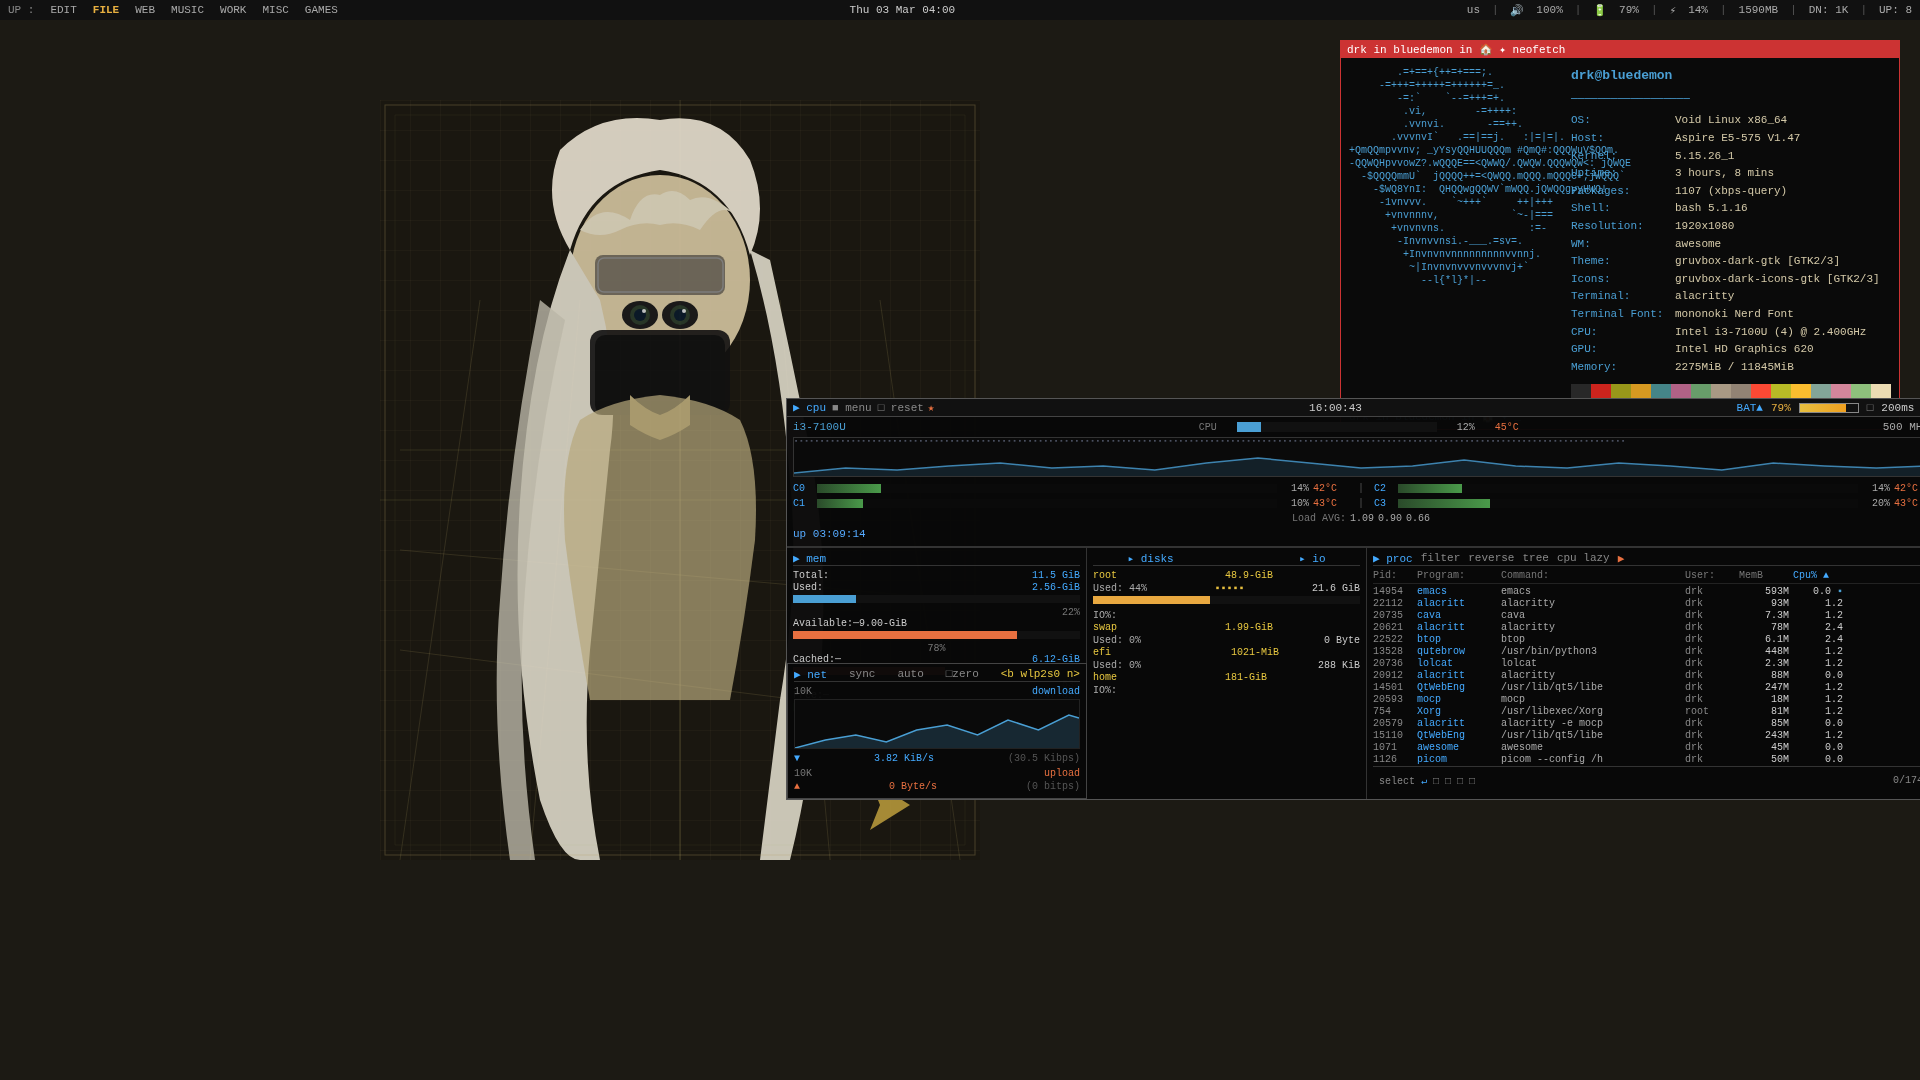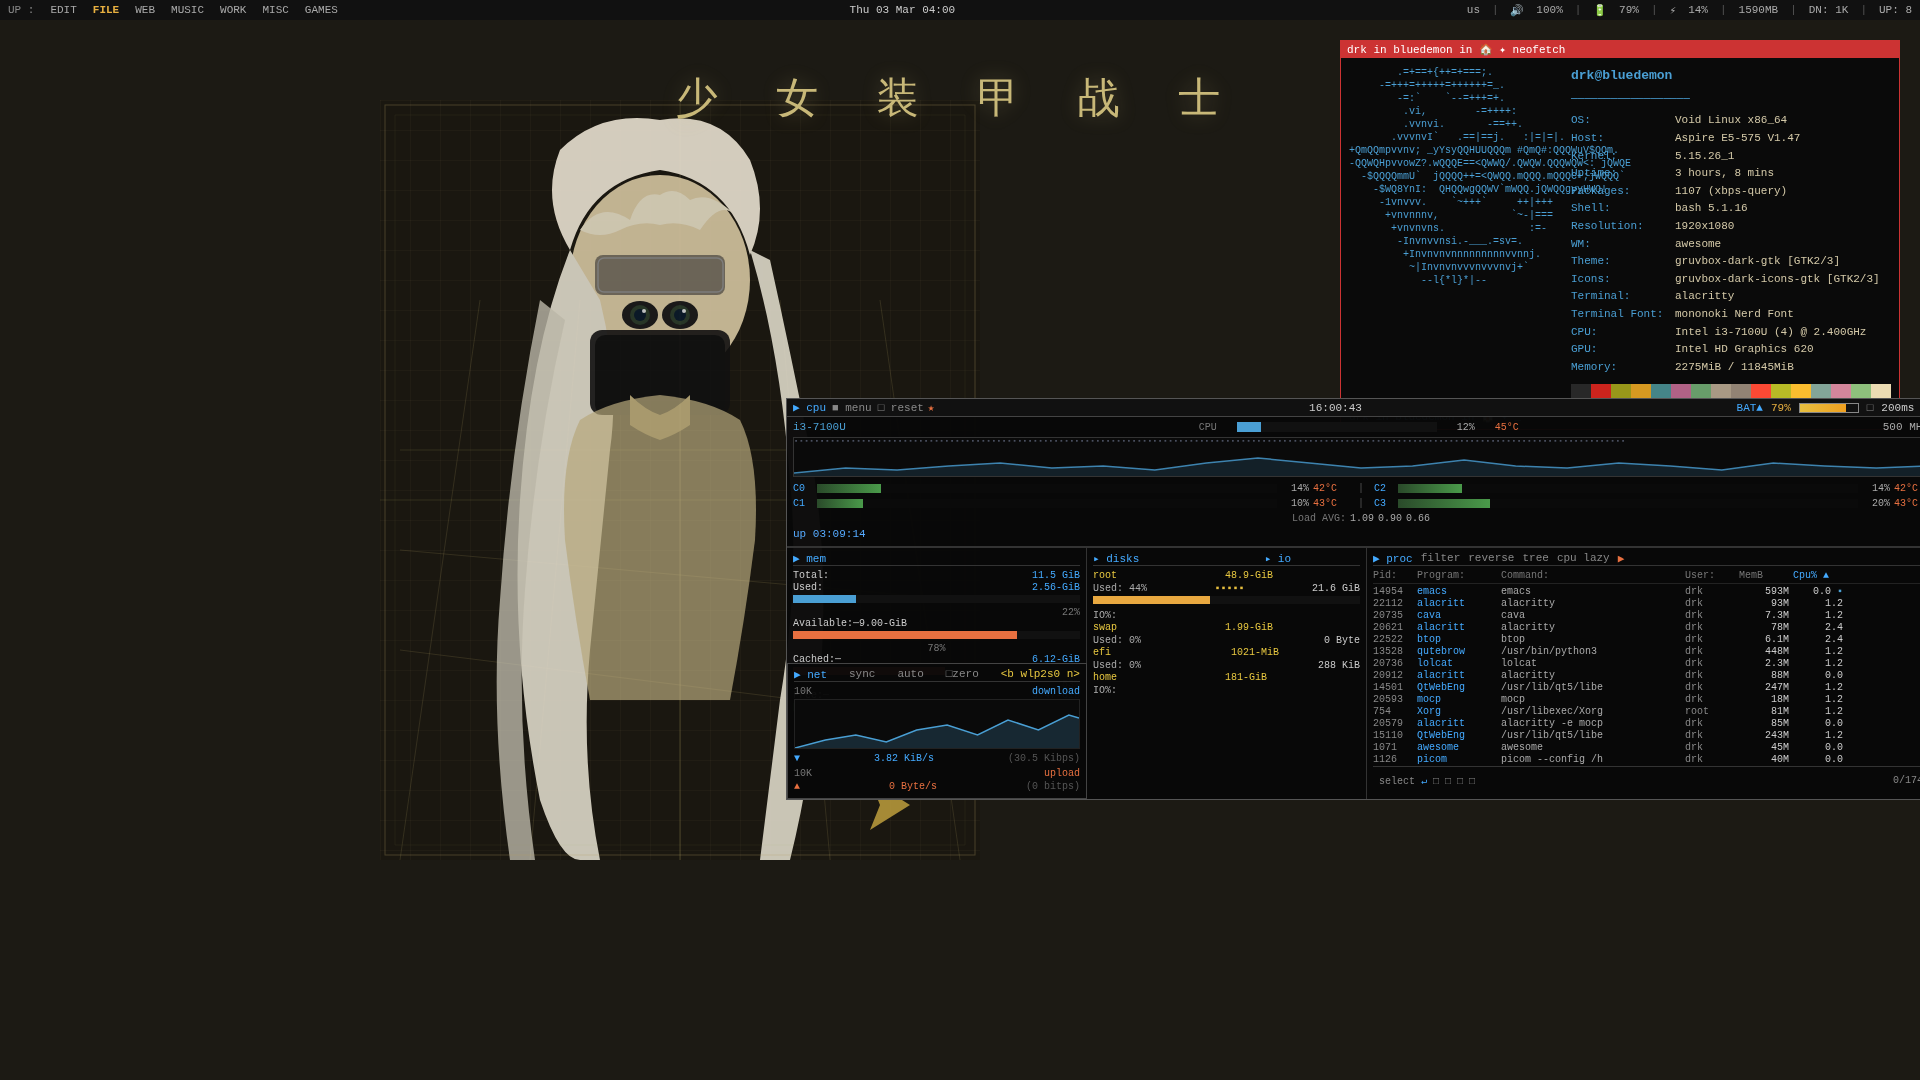"少 女 装 甲 战" div { html: <div>少 女 装 甲 战 士</div> -> none }
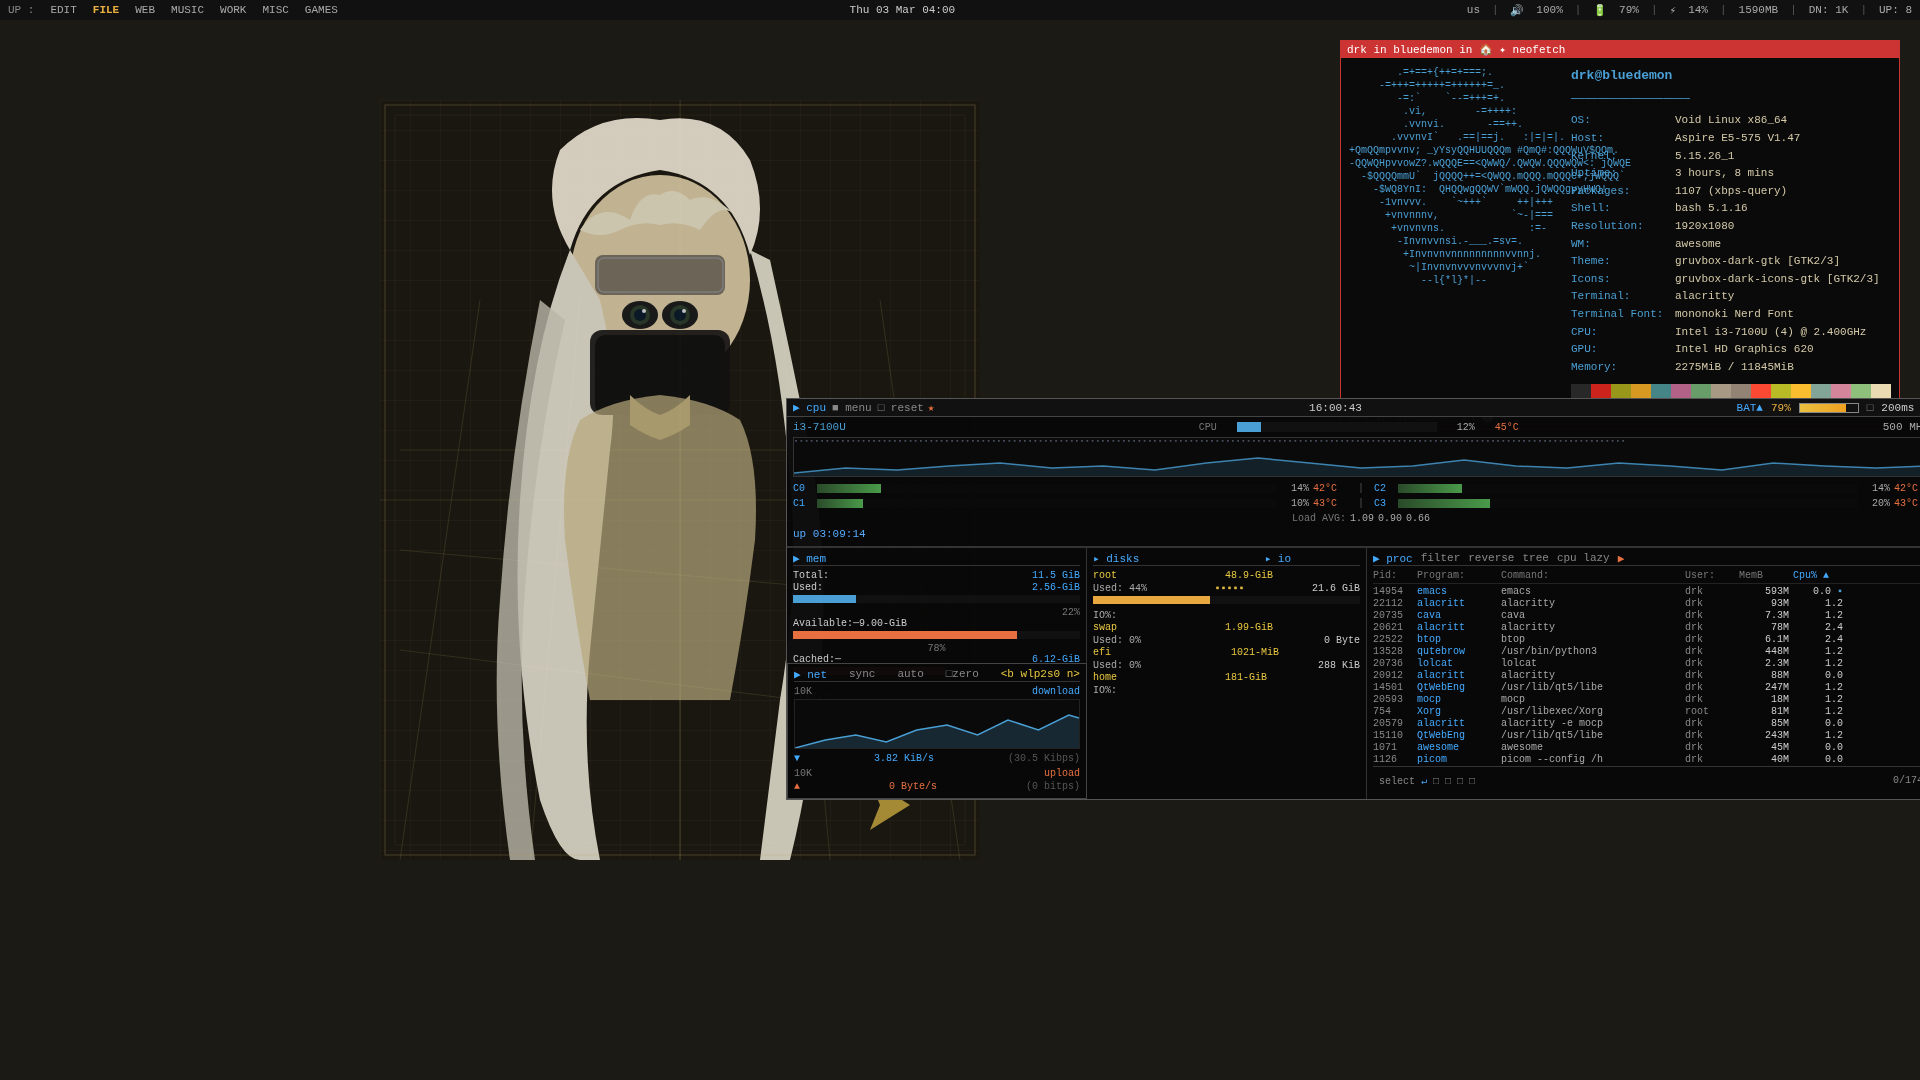"▸ disks ▸ io" #btop-disks-header { text-align: none -> center }
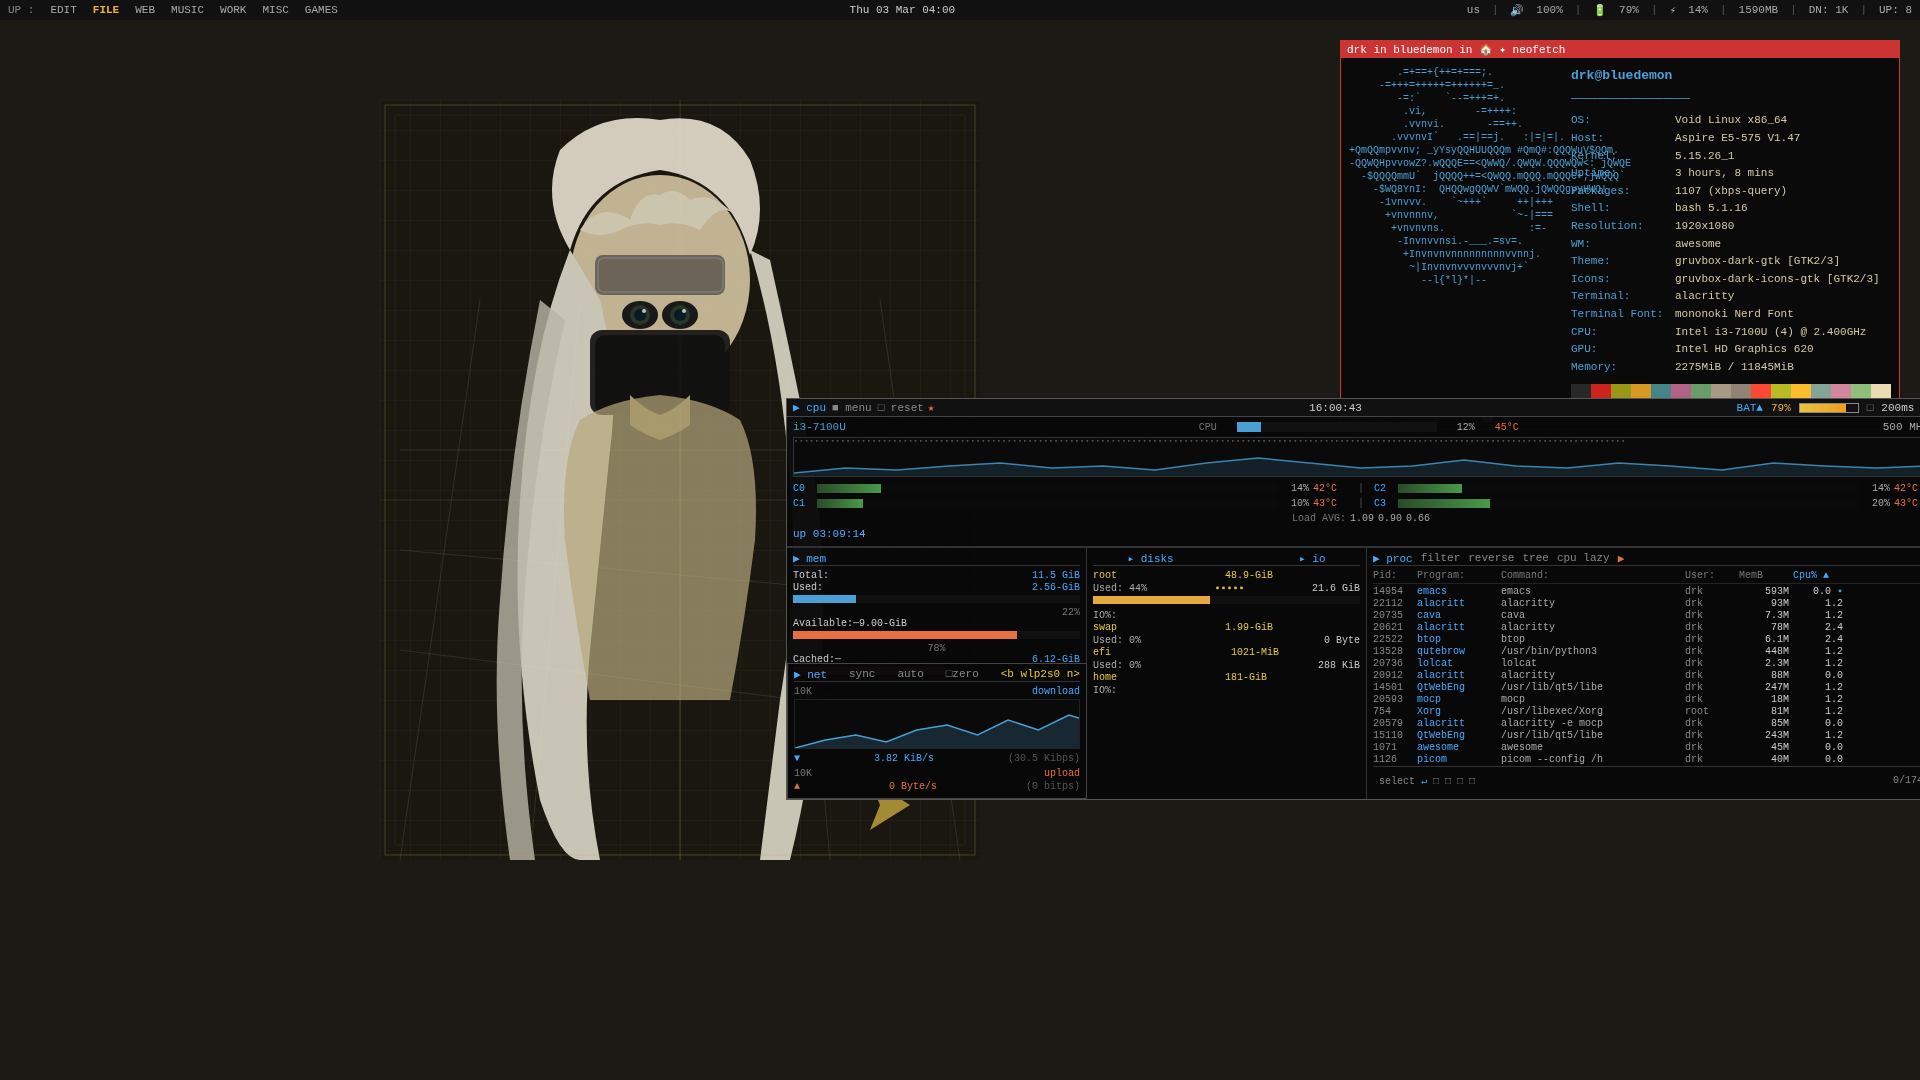"40M" span.proc-mem { text: 40M -> 50M }
